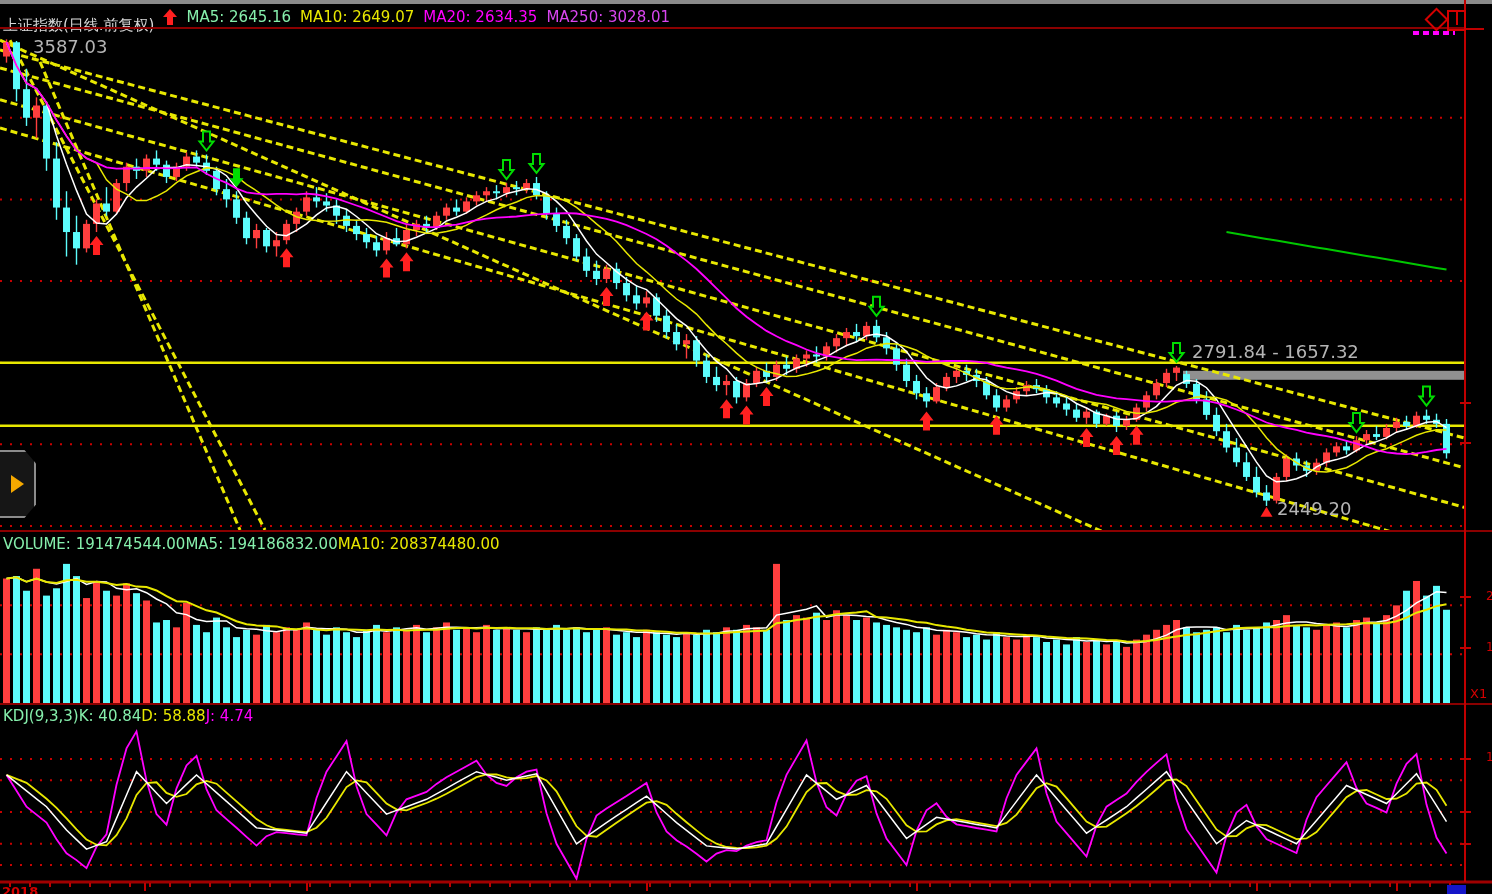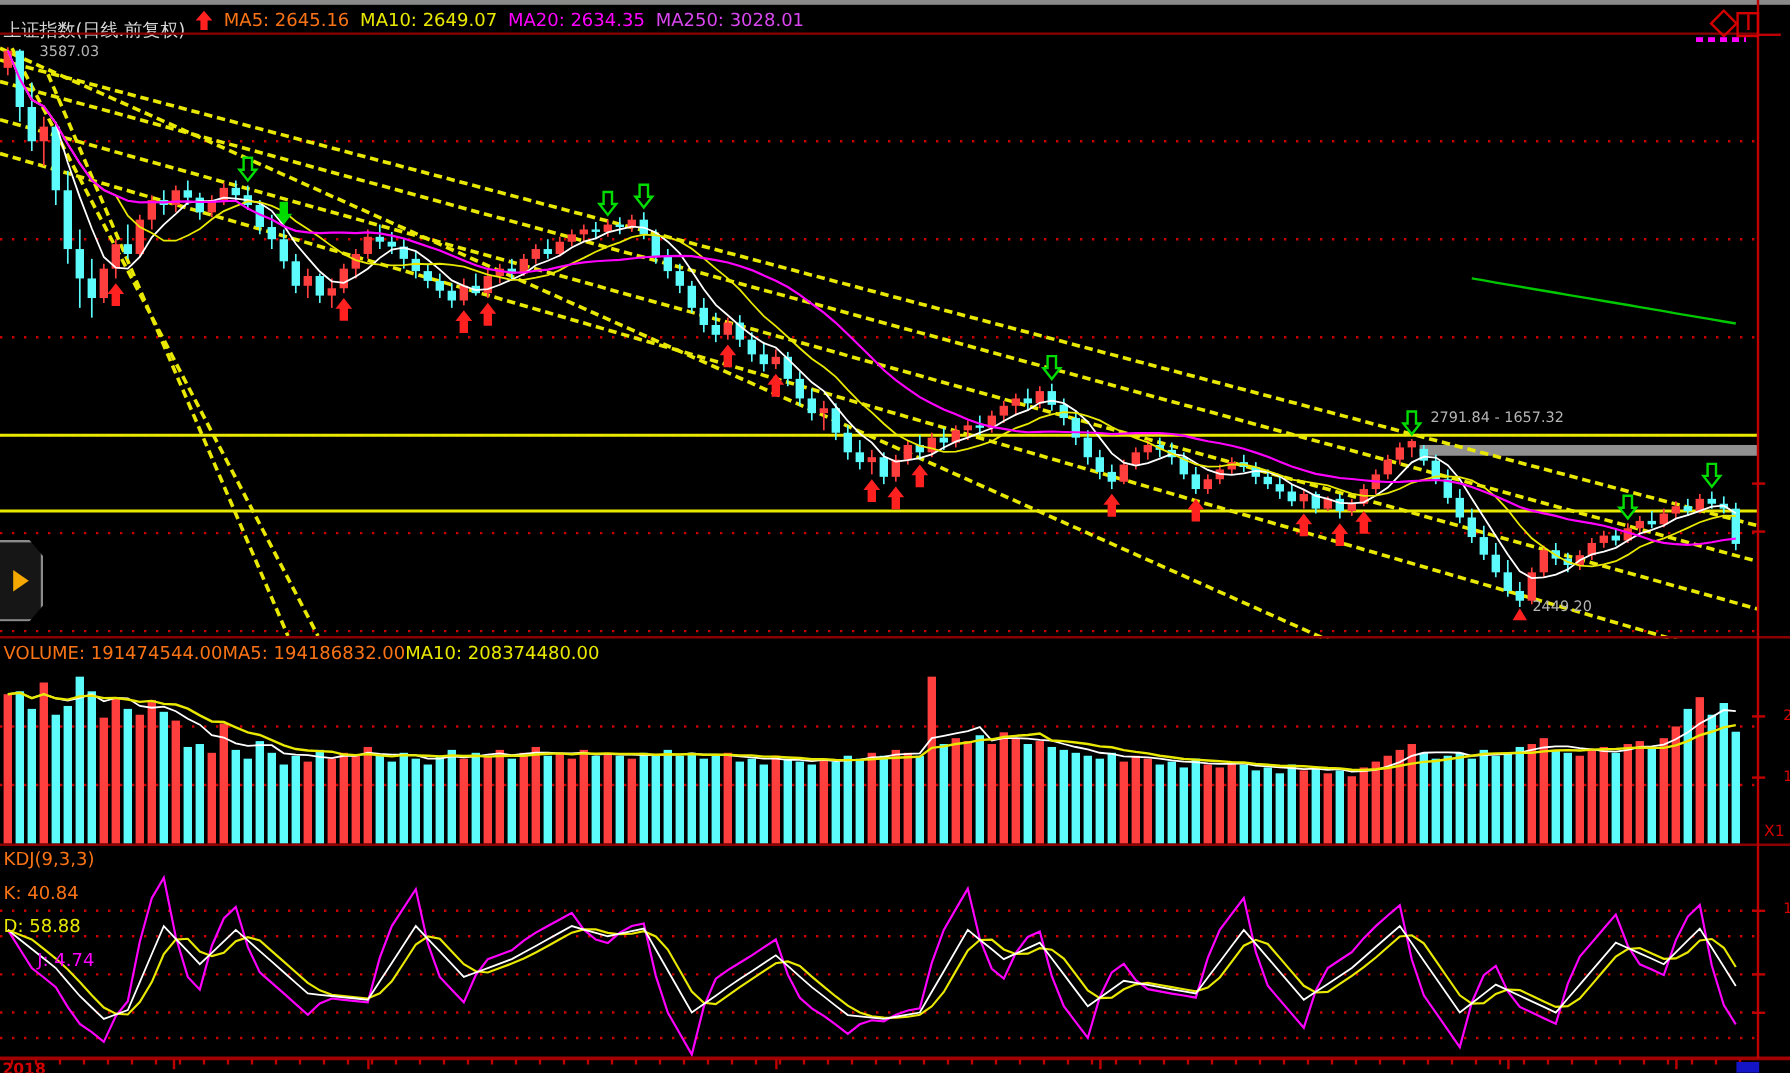"MA5: 2645.16" .t-white { color: #f97316 -> #86efac }
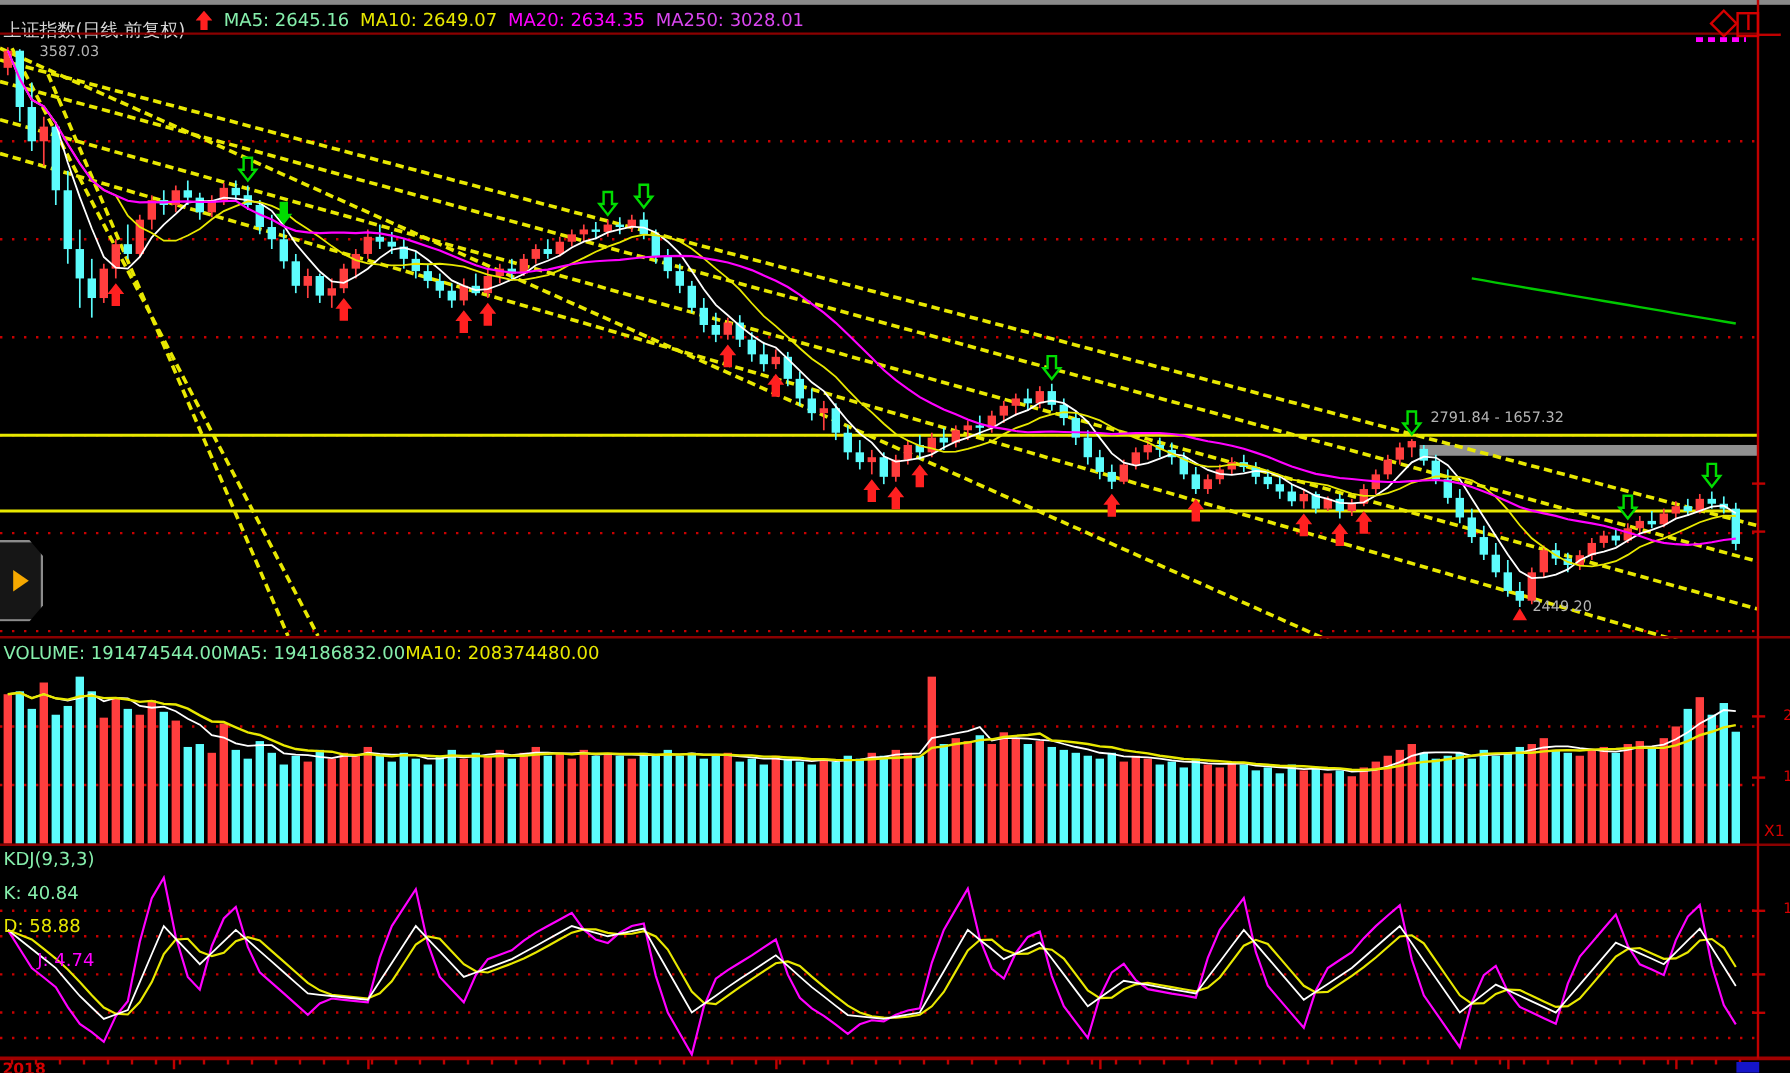"MA20: 2634.35" .t-magenta { text-align: right -> none }
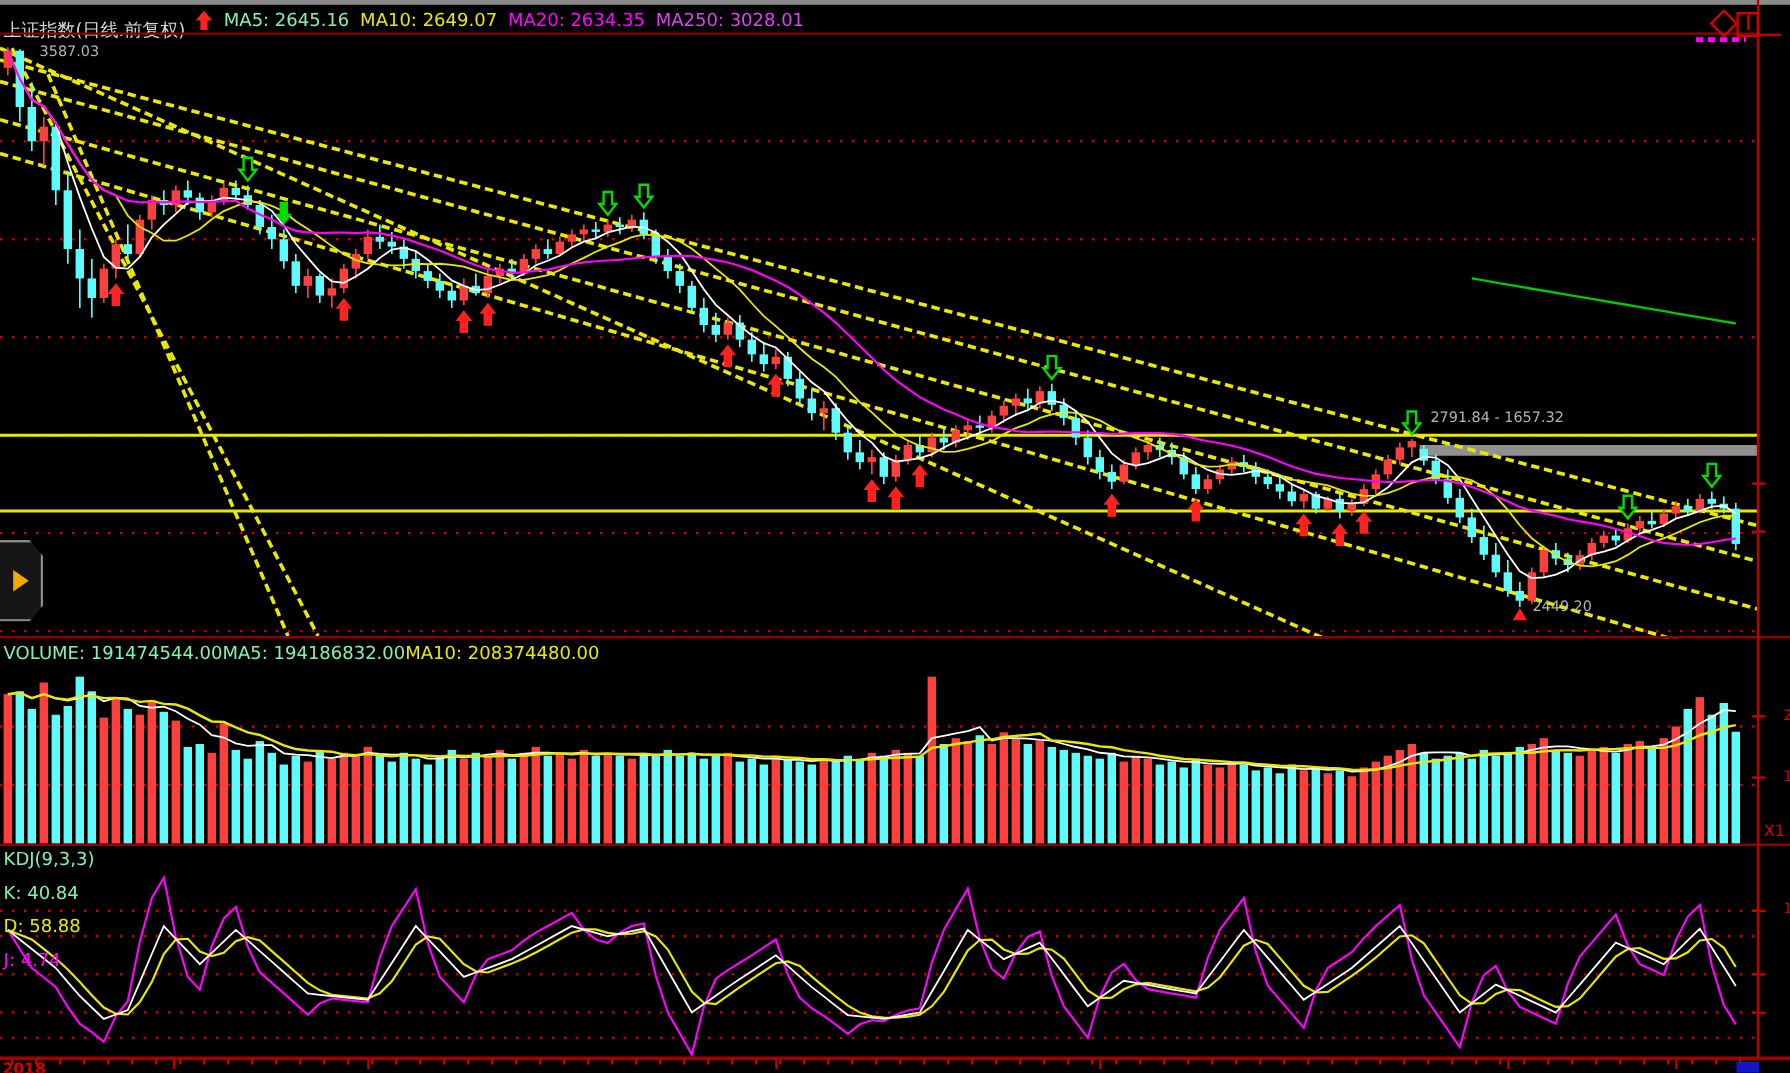"3587.03" .anno { font-size: 12px -> 18px }
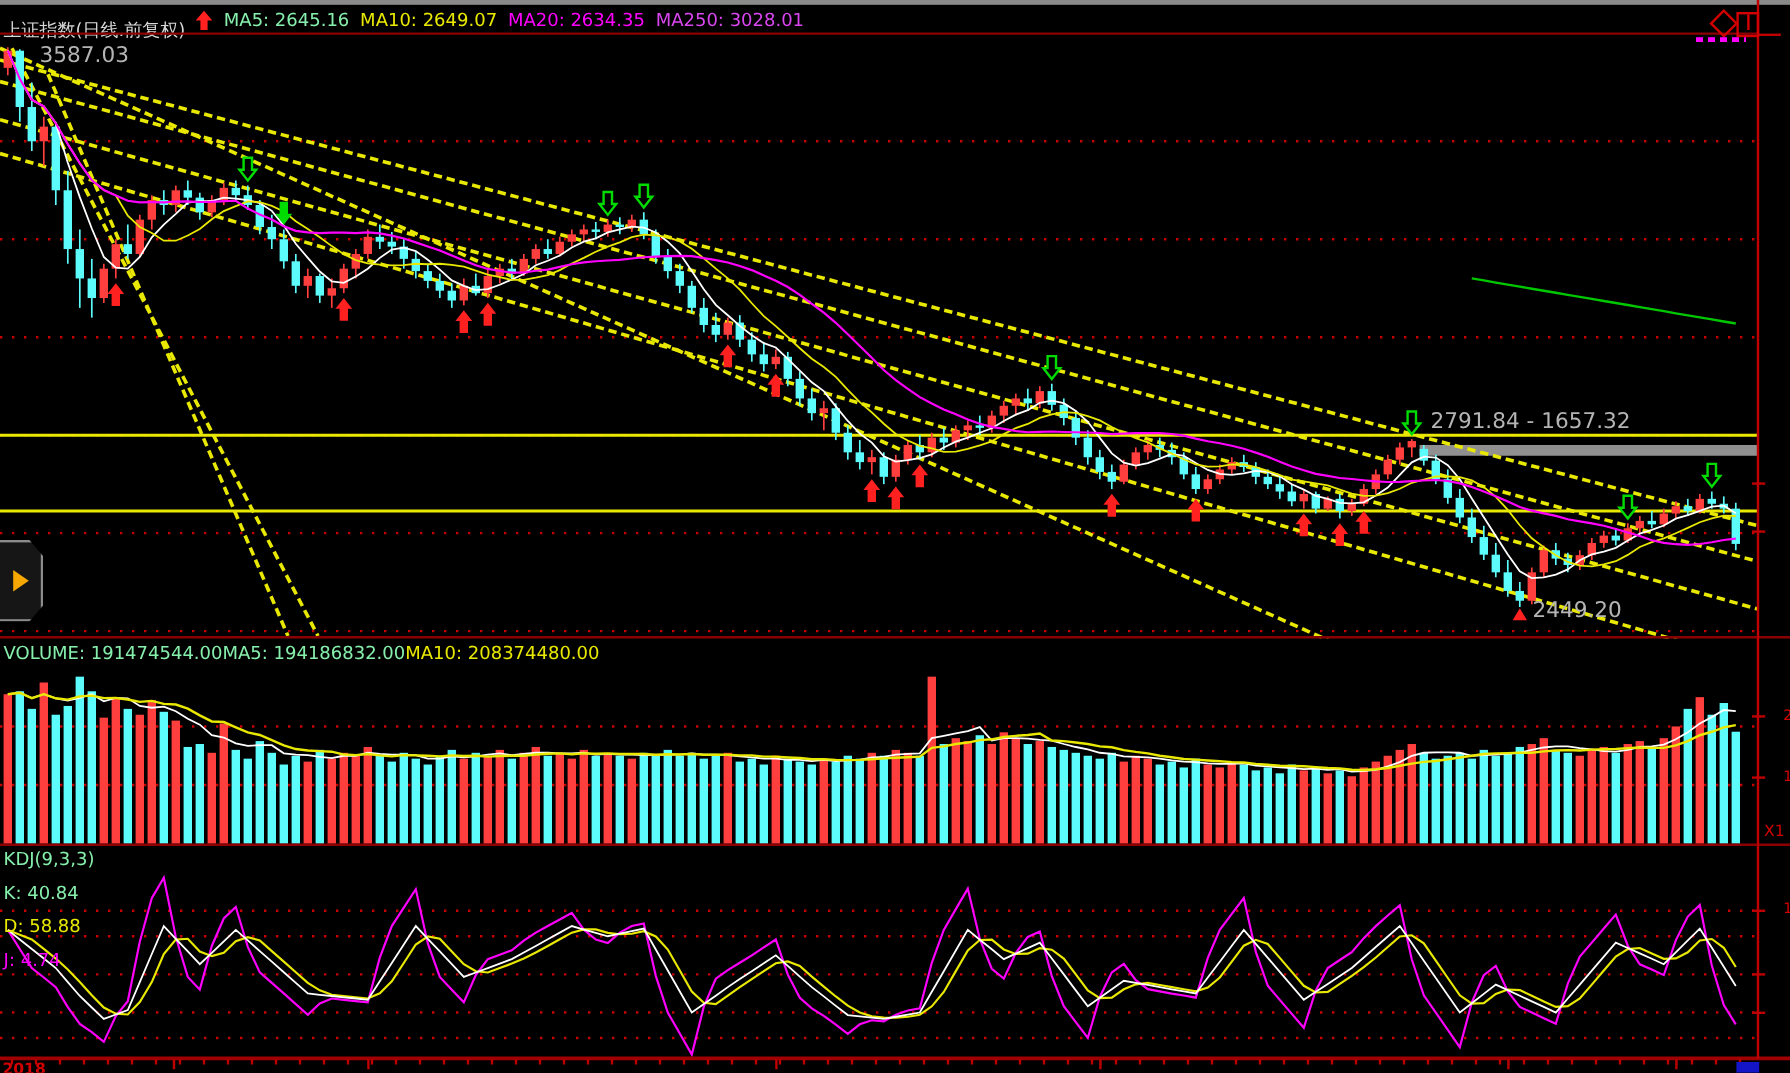"KDJ(9,3,3)" #kdj-header { flex-direction: column -> none; gap: 10px -> 0 }
